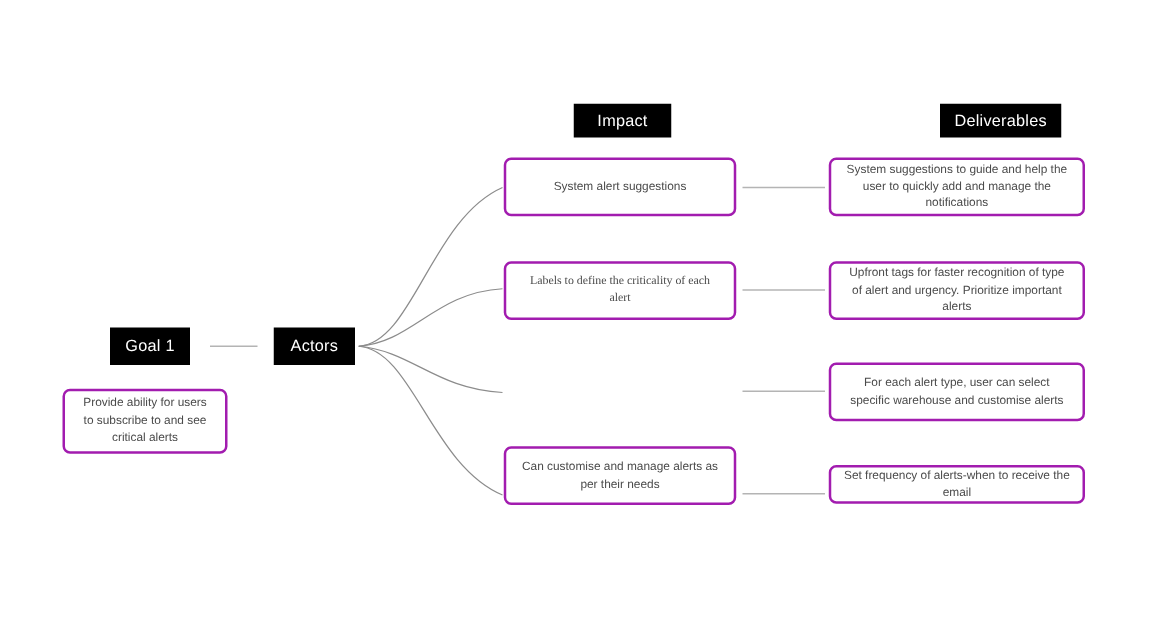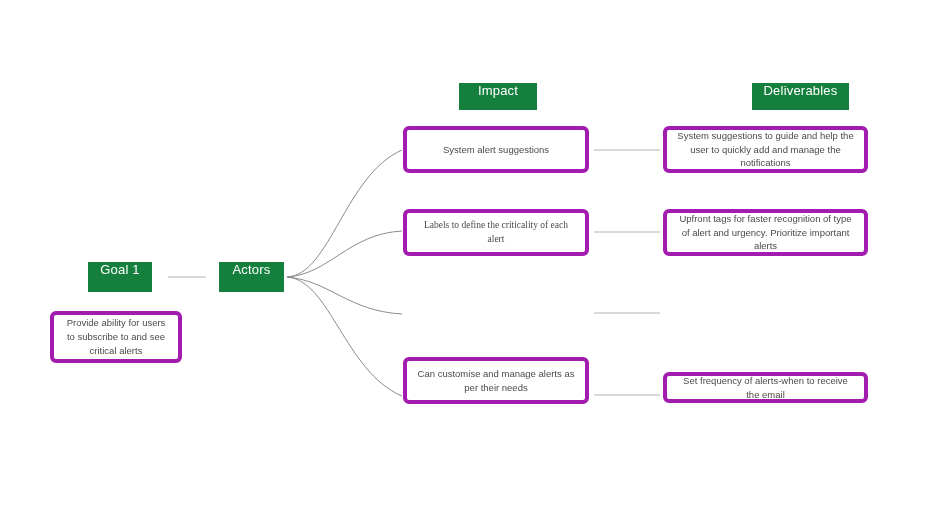"Impact" .chip { align-items: none -> center; background: #15803d -> #000000 }
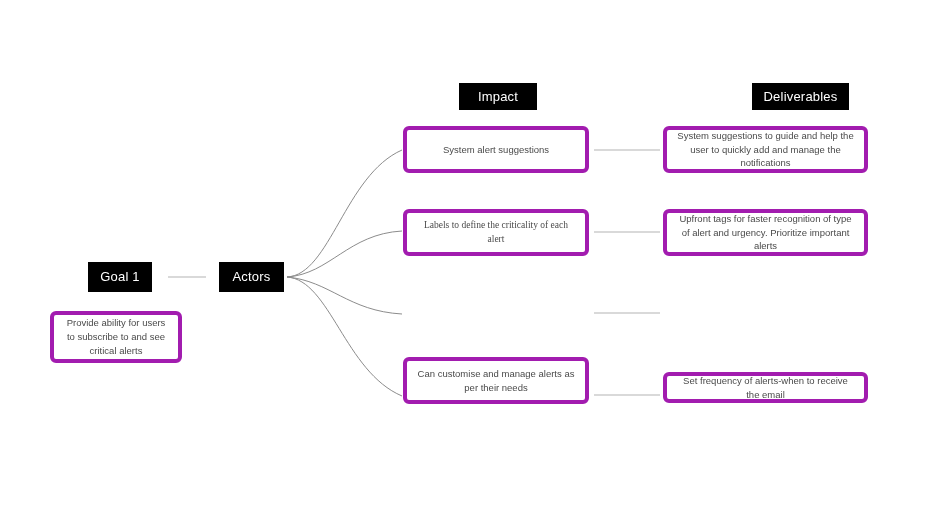"System suggestions to guide and" .card { border: 4px solid #a21caf -> 2px solid #a21caf }
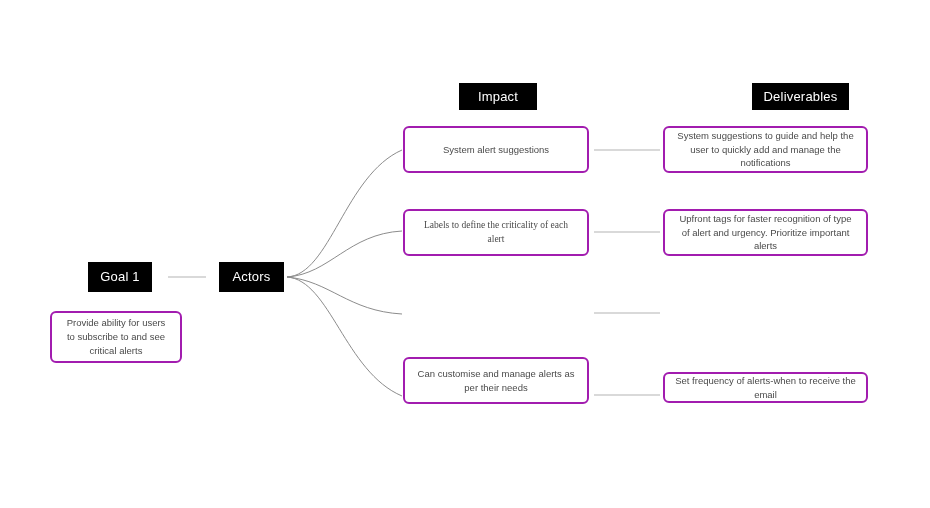"For each alert type, user" div.node { html: none -> <div> <span>For each alert type, user can select specific warehouse and customise alerts</span> </div> }
